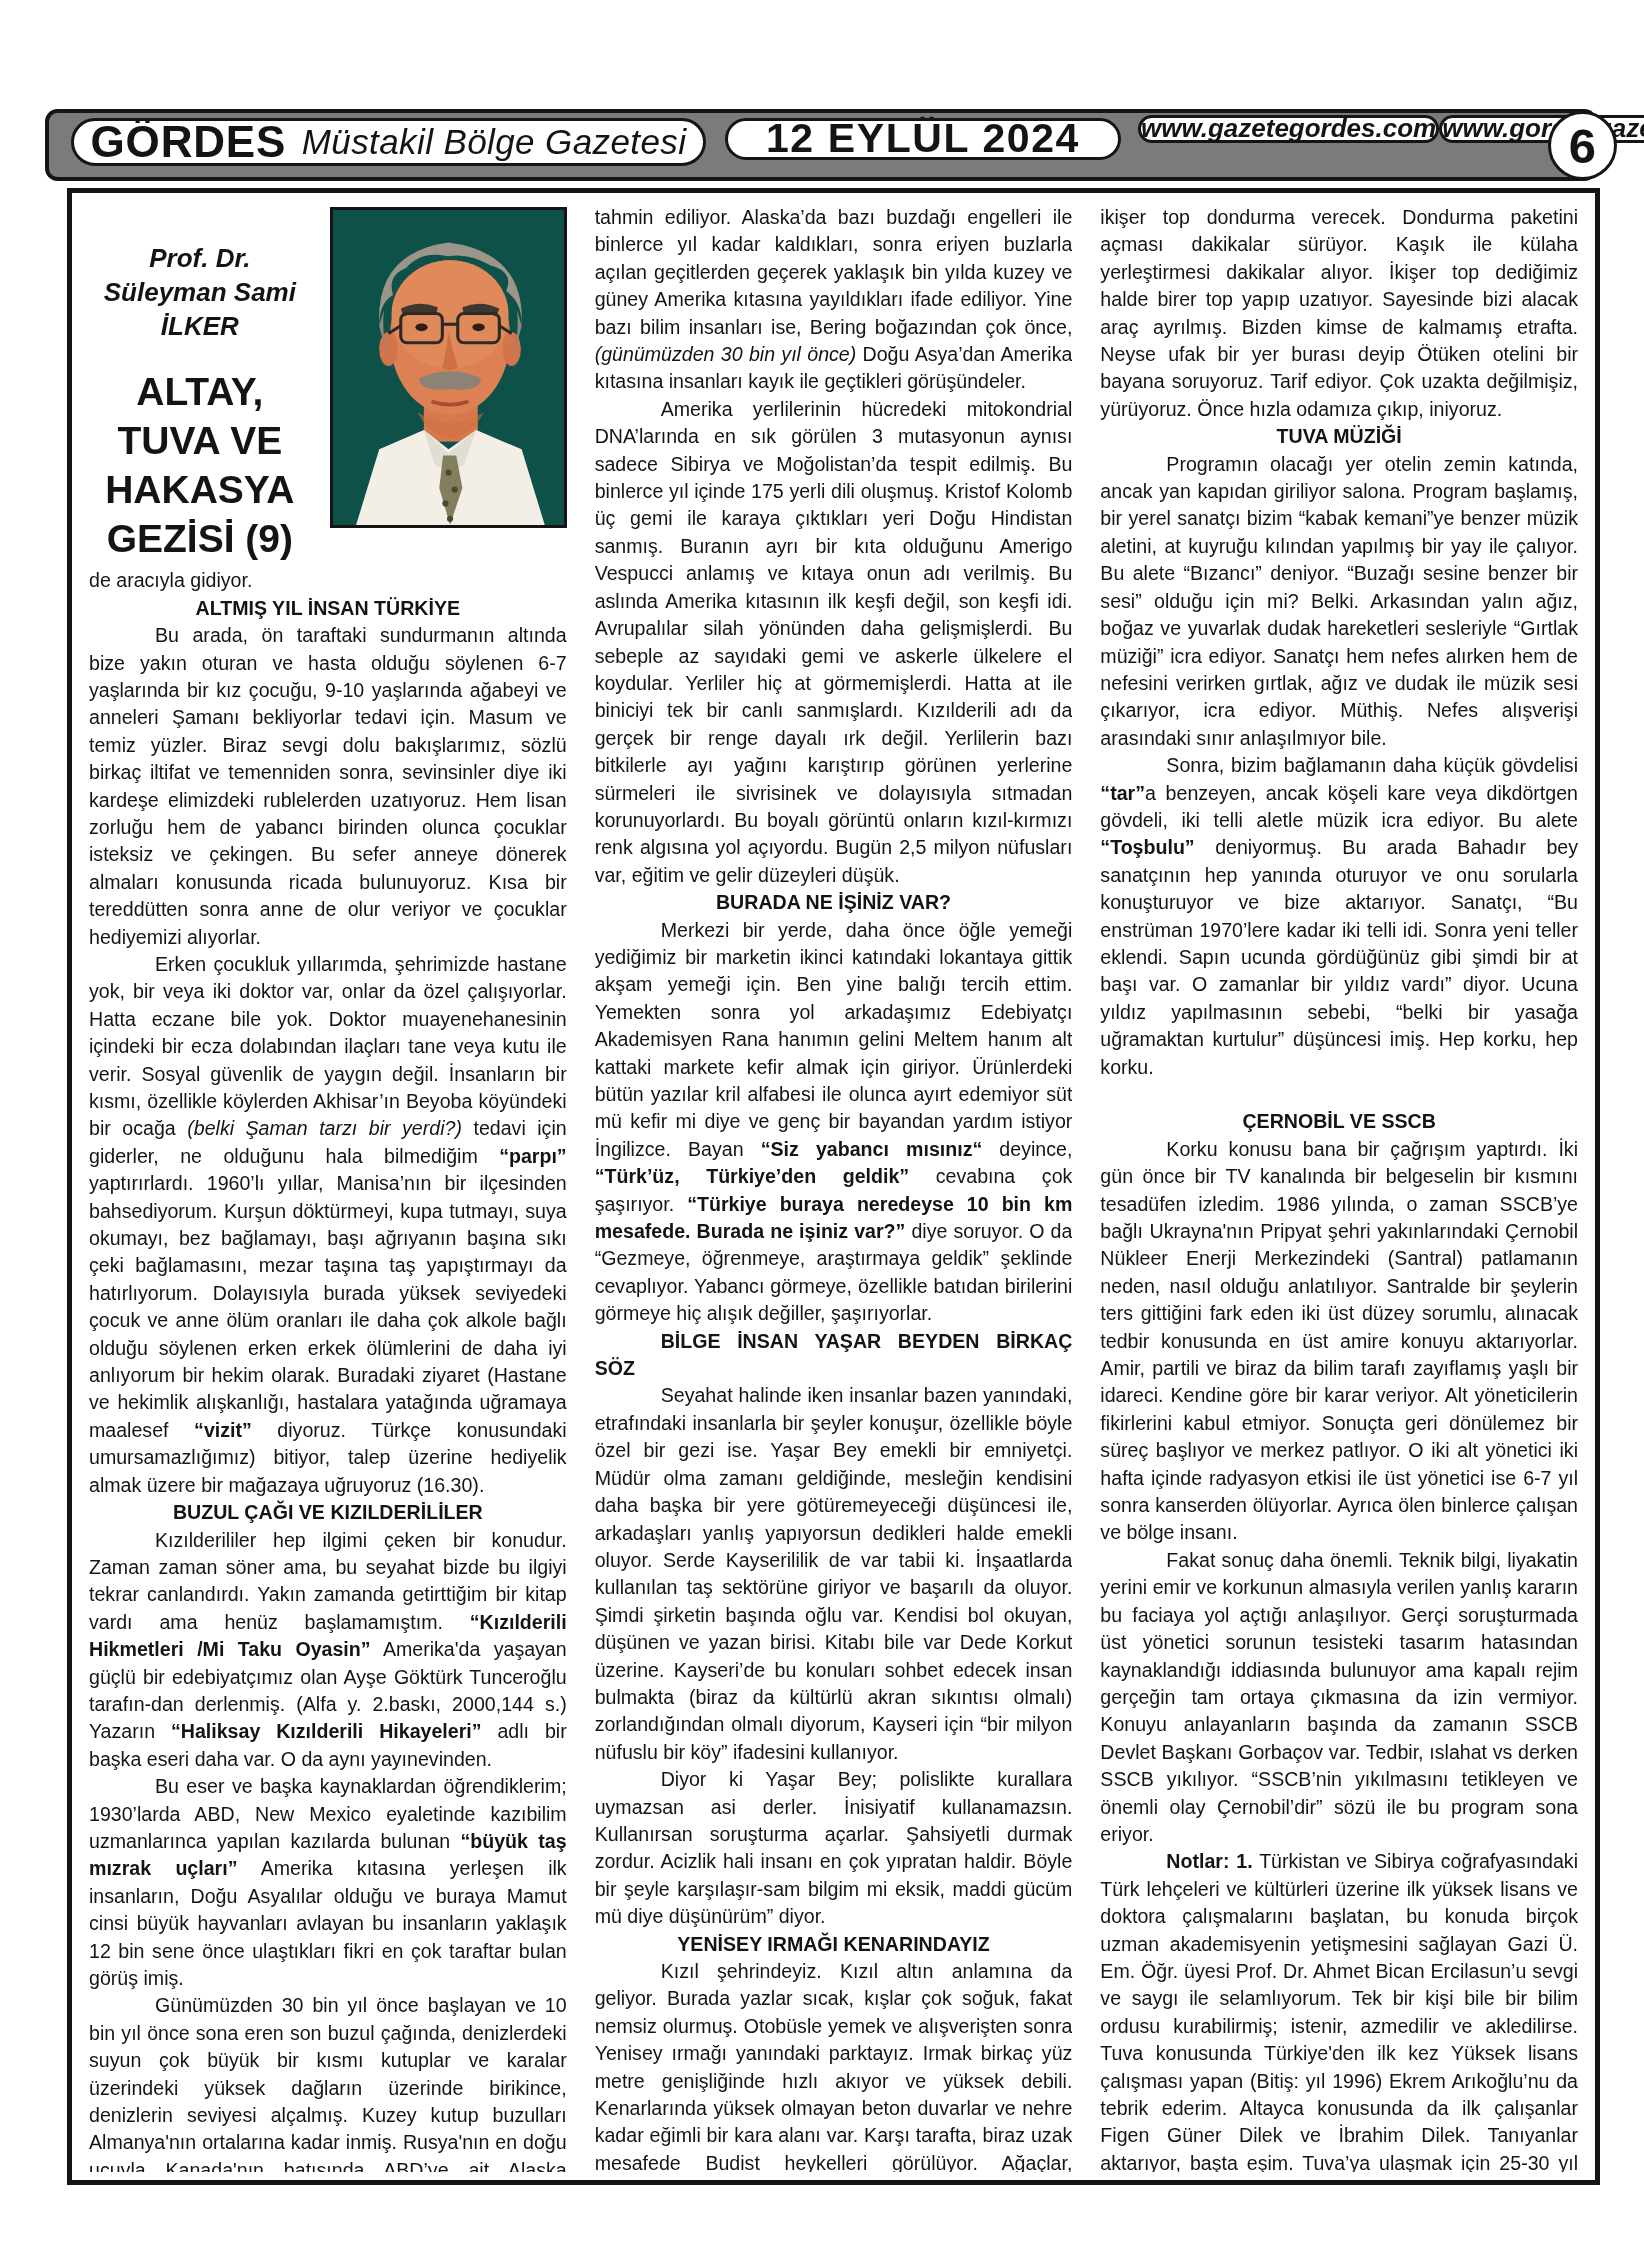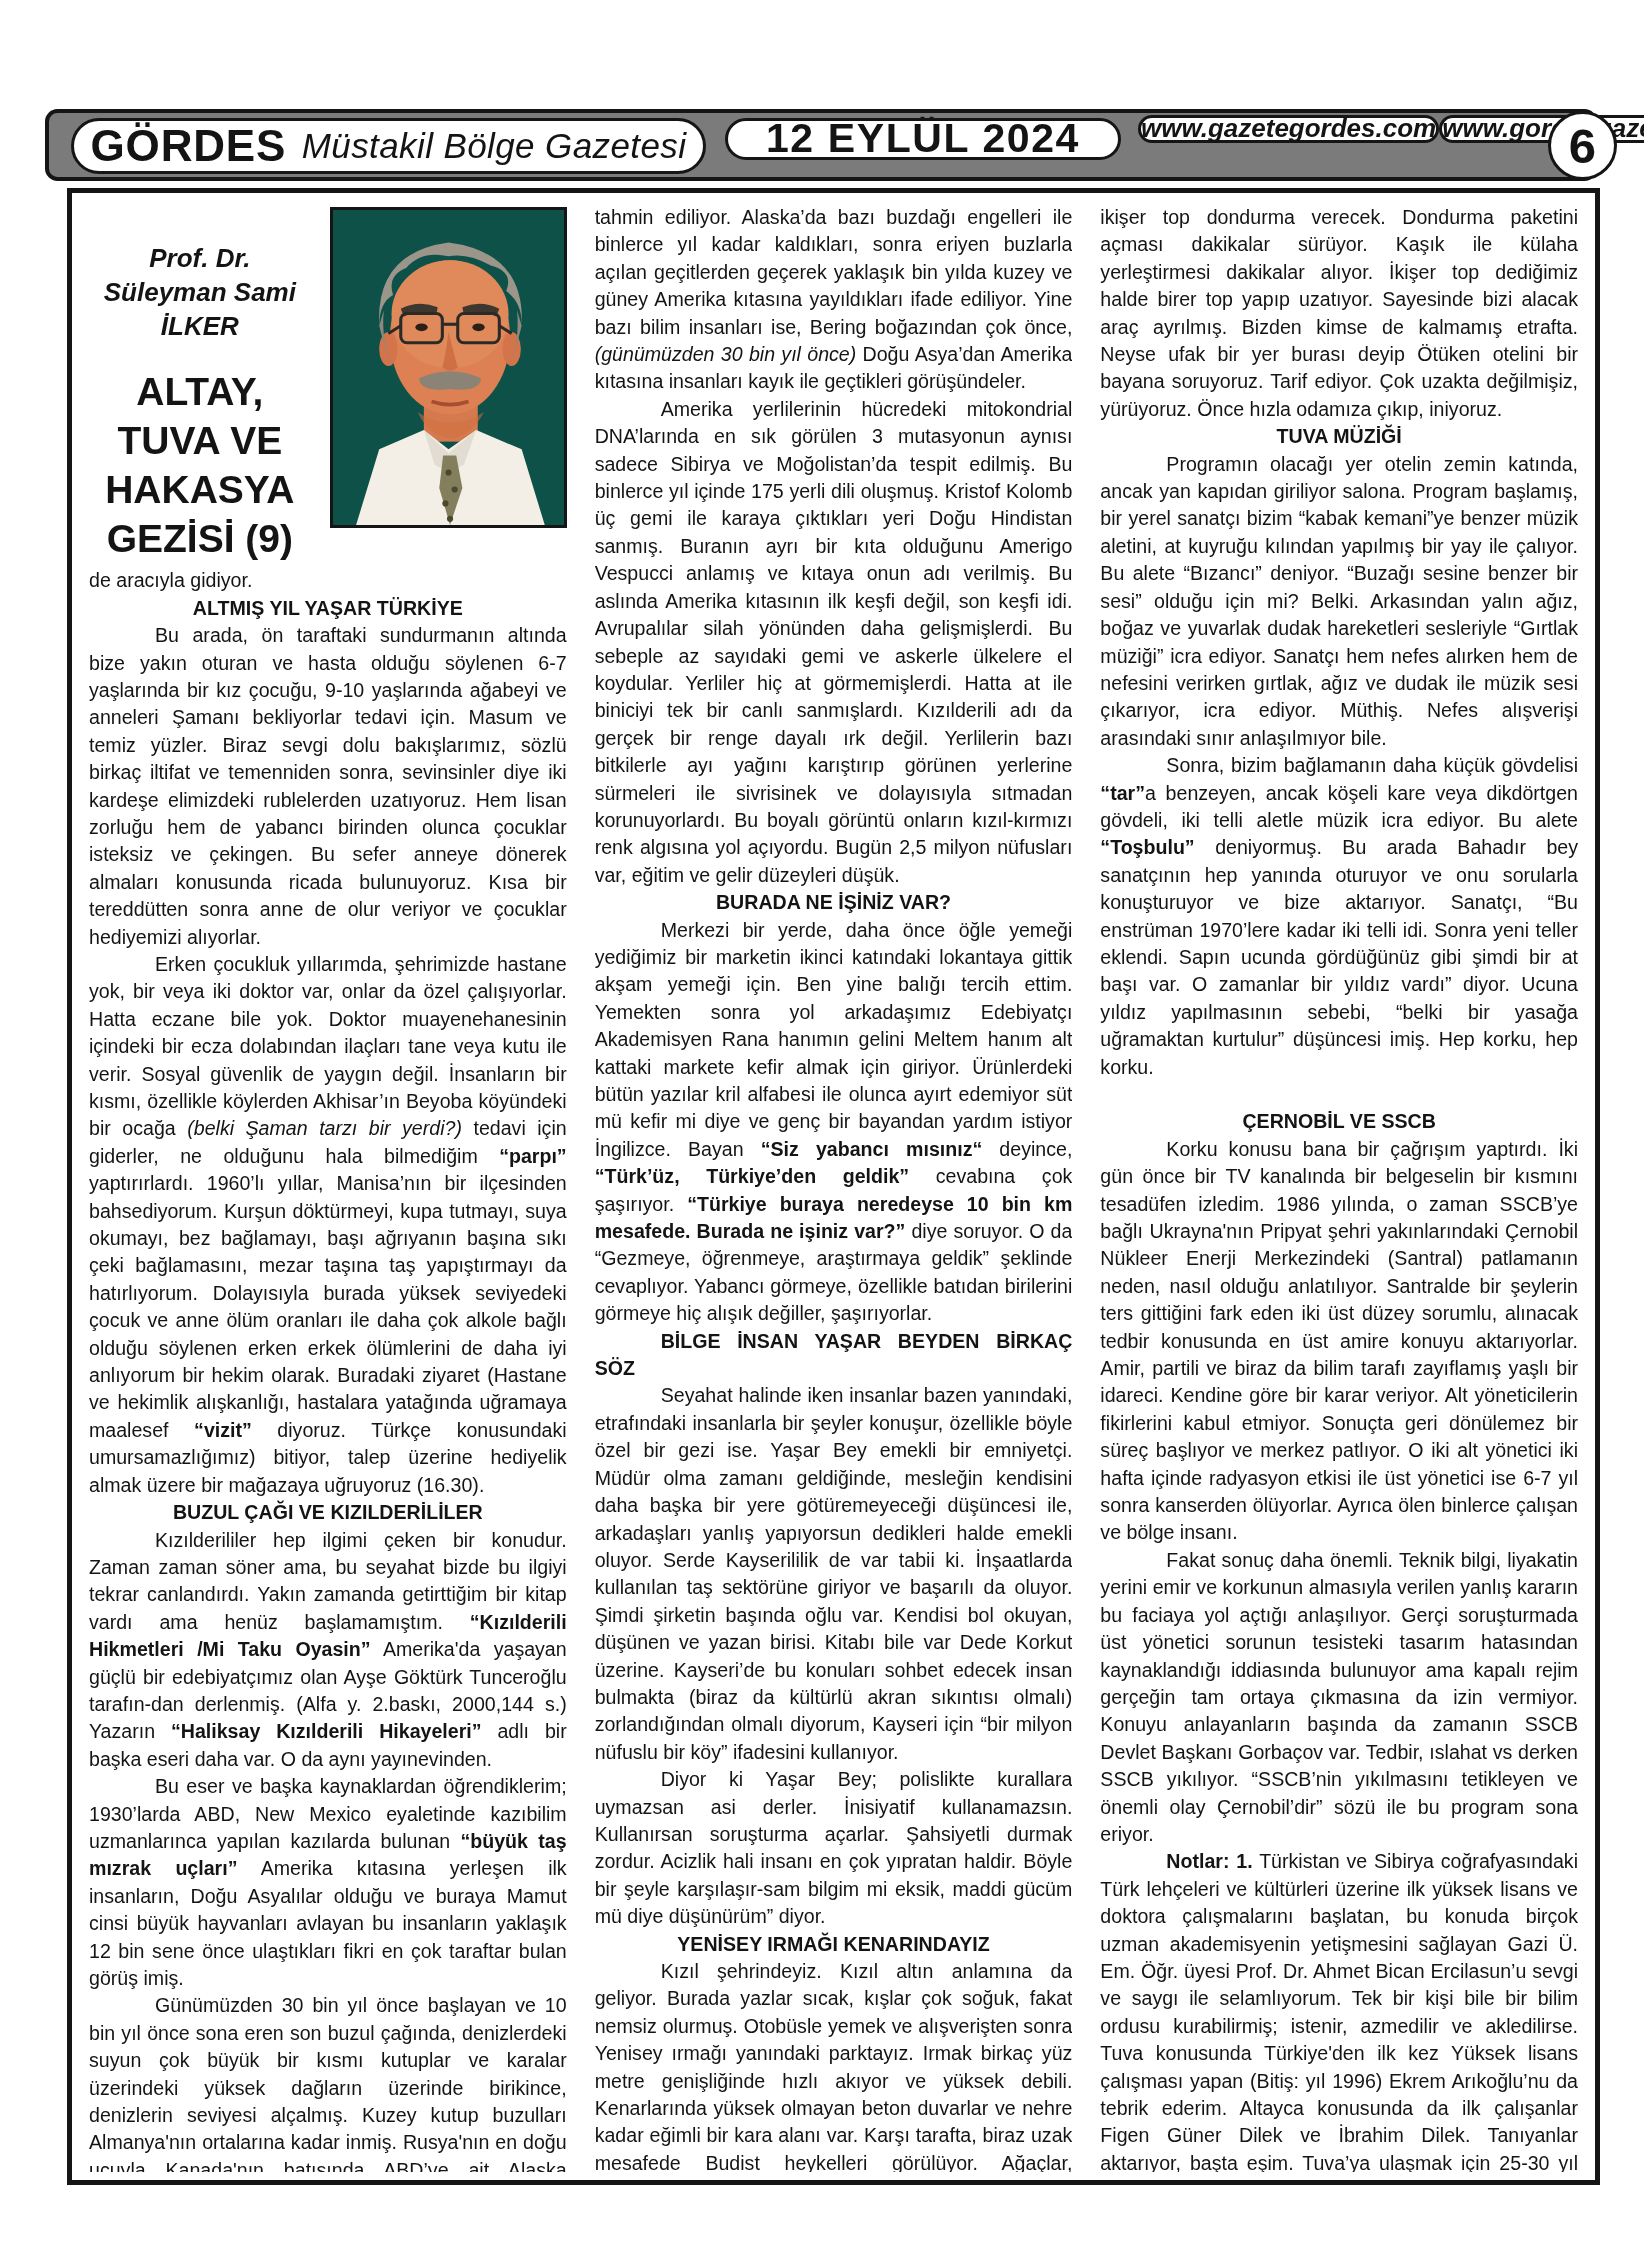"GÖRDES" .masthead { height: 56px -> 48px }
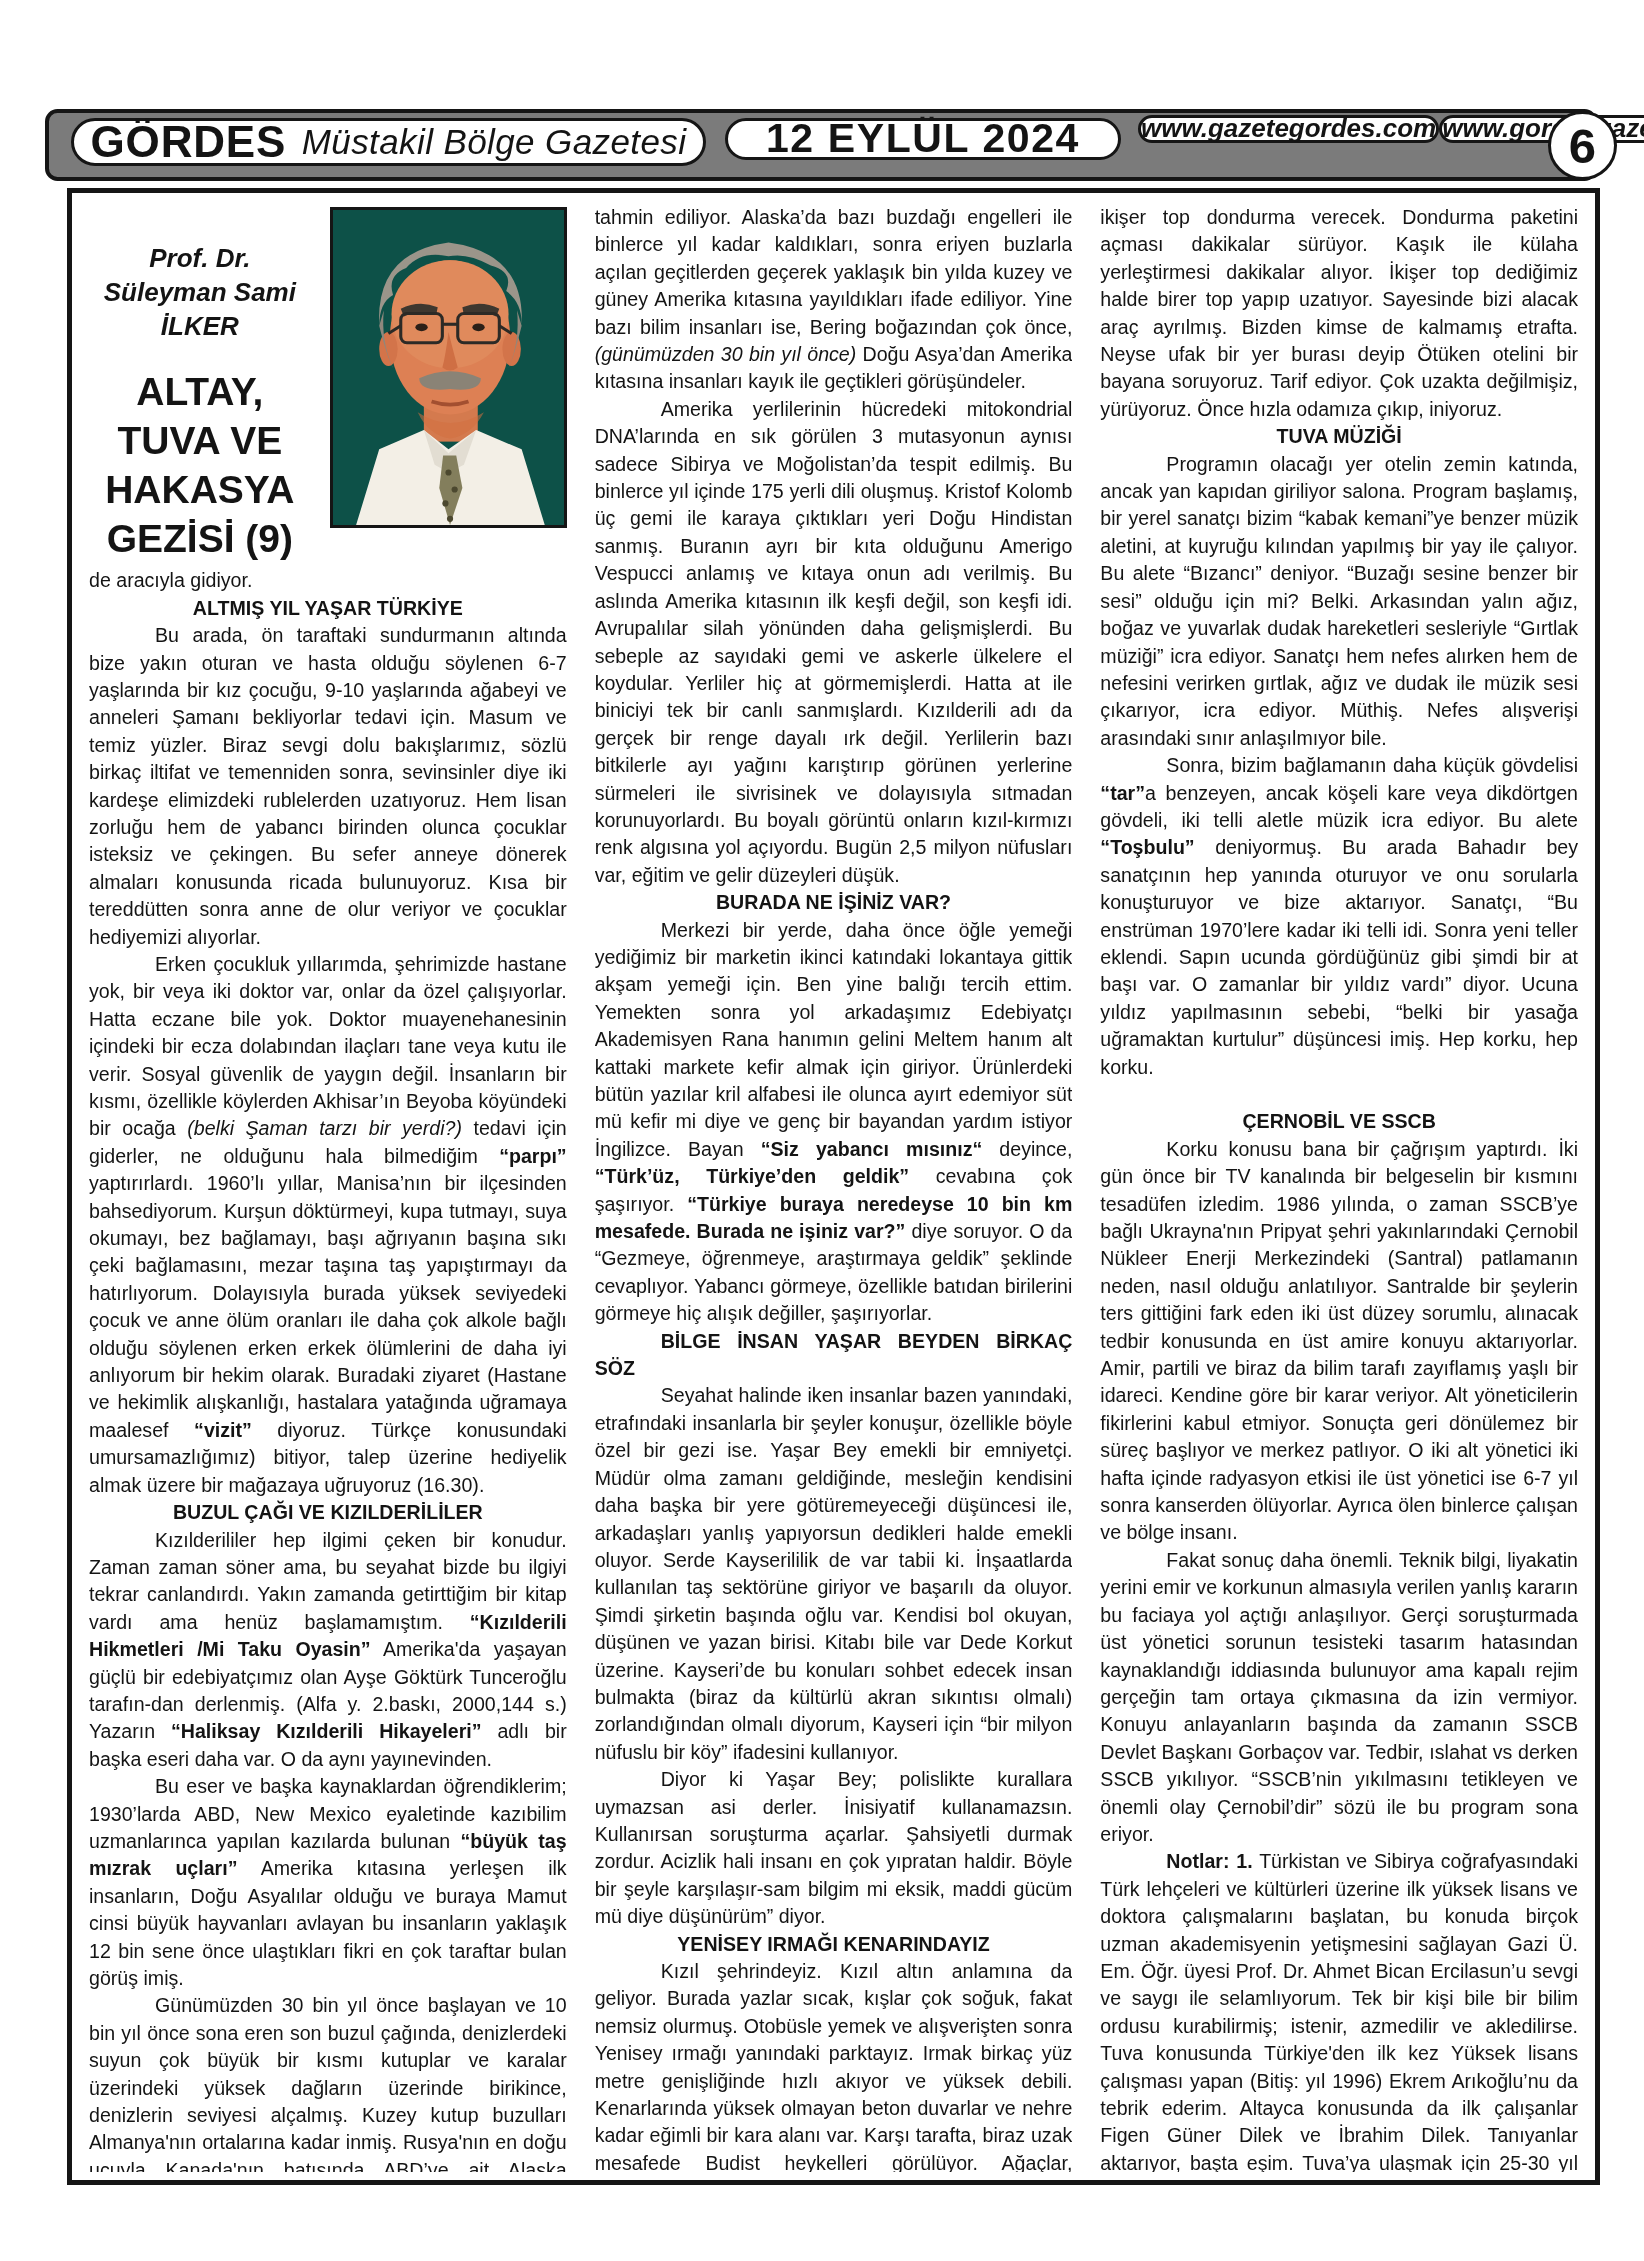"ALTMIŞ YIL YAŞAR TÜRKİYE" div.heading { text: YAŞAR -> İNSAN }
